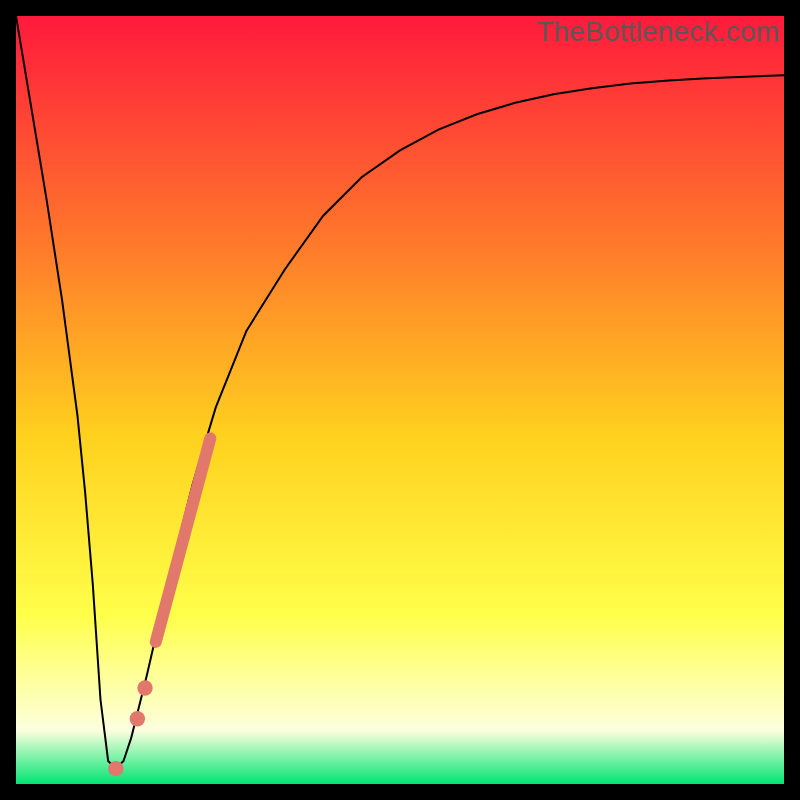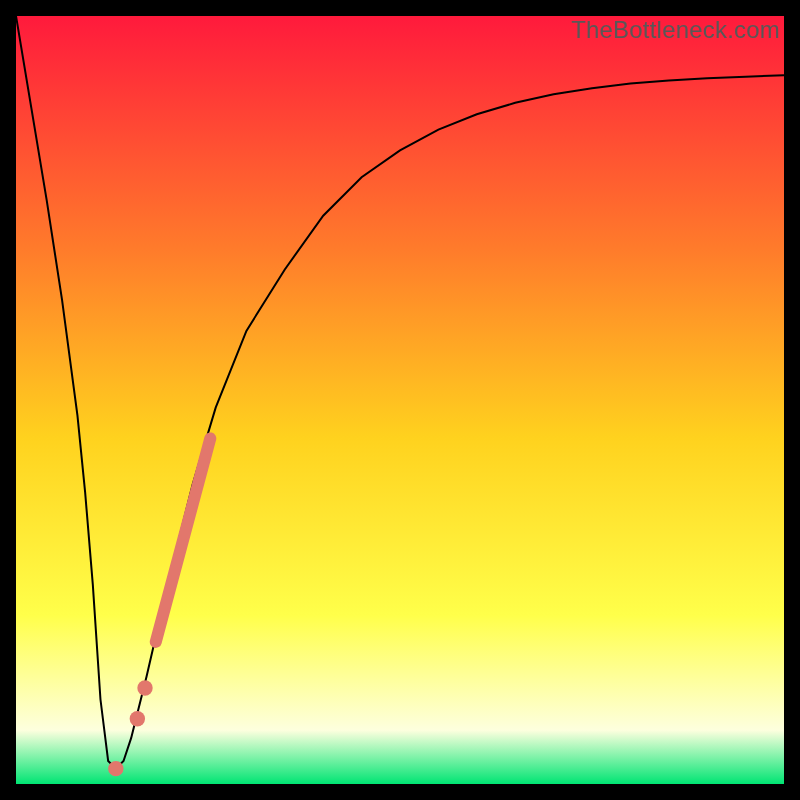"TheBottleneck.com" .watermark { font-size: 24px -> 28px }
